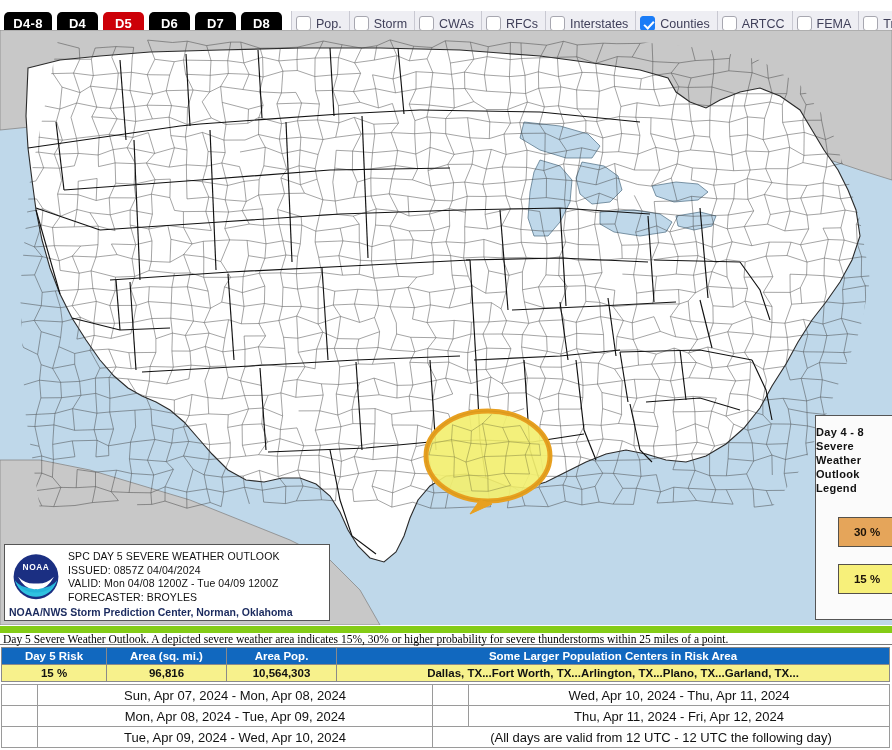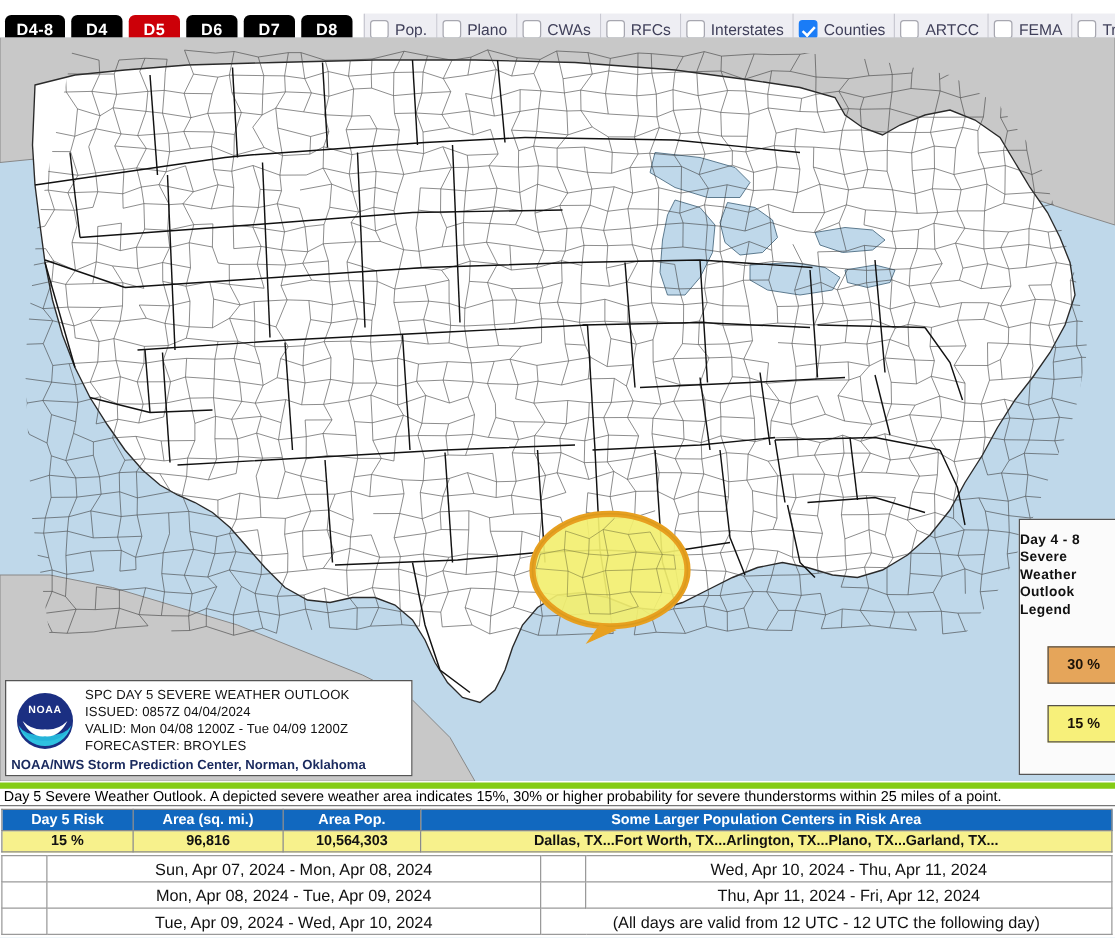"Plano" span.chklabel { text: Plano -> Storm }
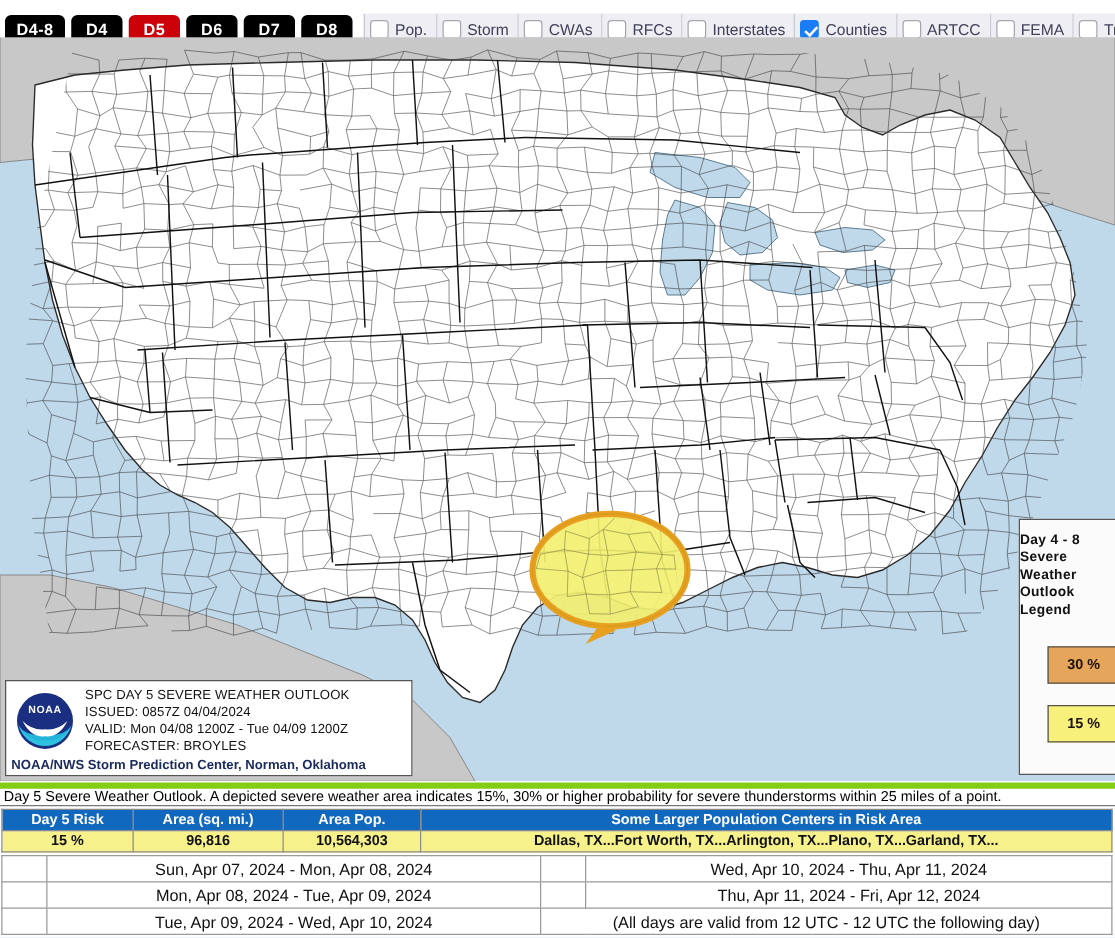"Day 5 Severe Weather Outlook." .descrow { border-top: 5px solid #84cc16 -> 7px solid #84cc16; font-family: none -> Liberation Serif, serif }
